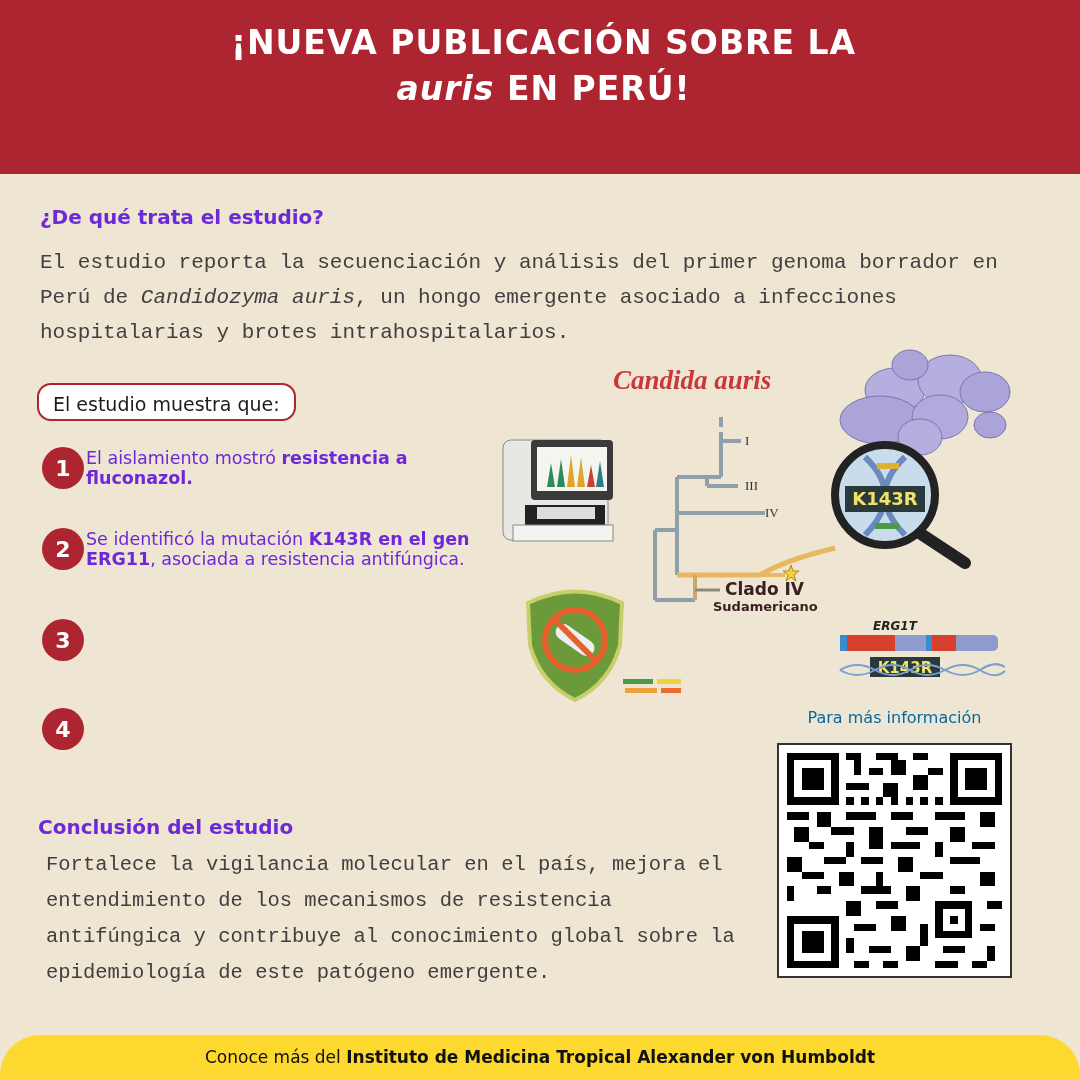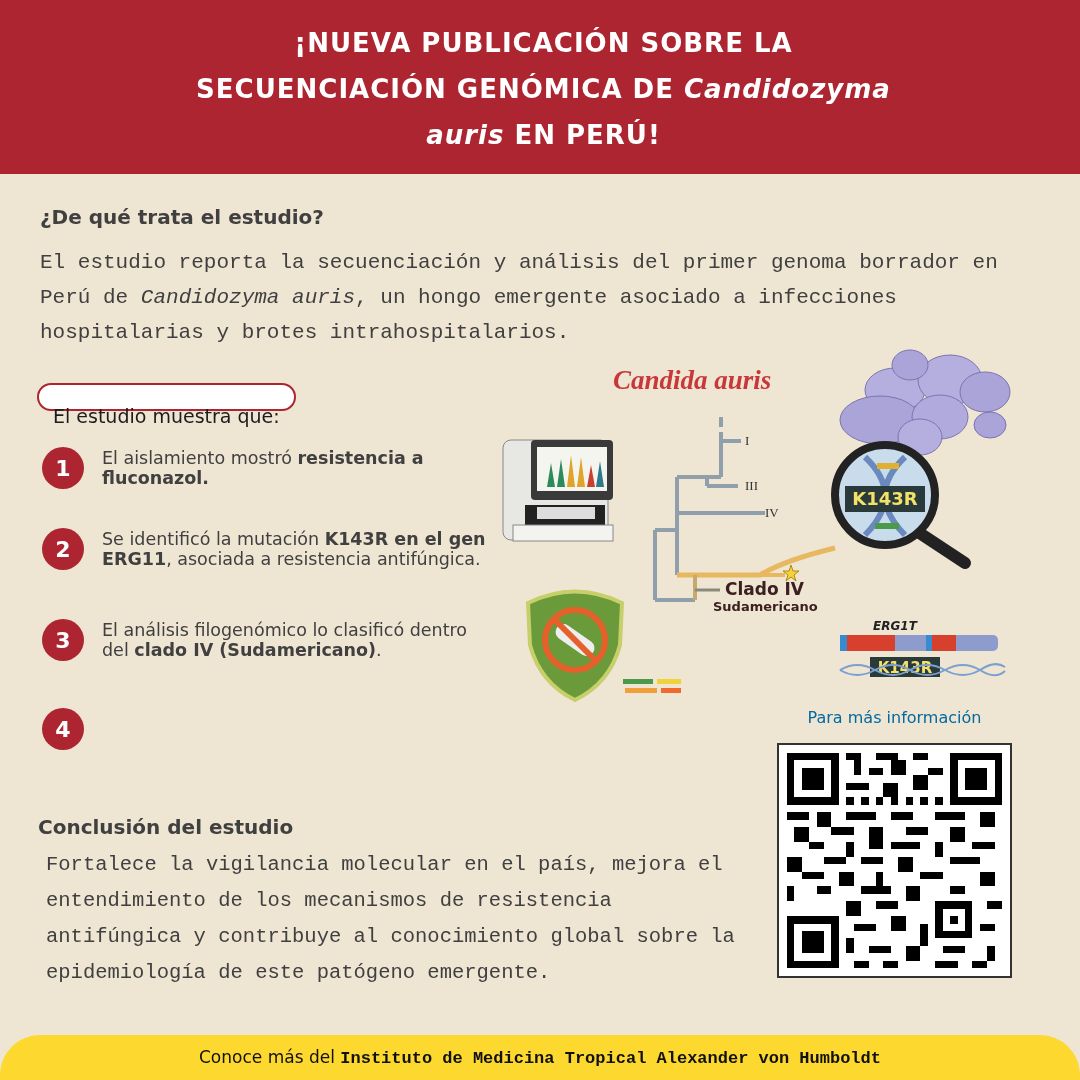"¡NUEVA PUBLICACIÓN SOBRE LA" .header .t { font-size: 26px -> 33px }
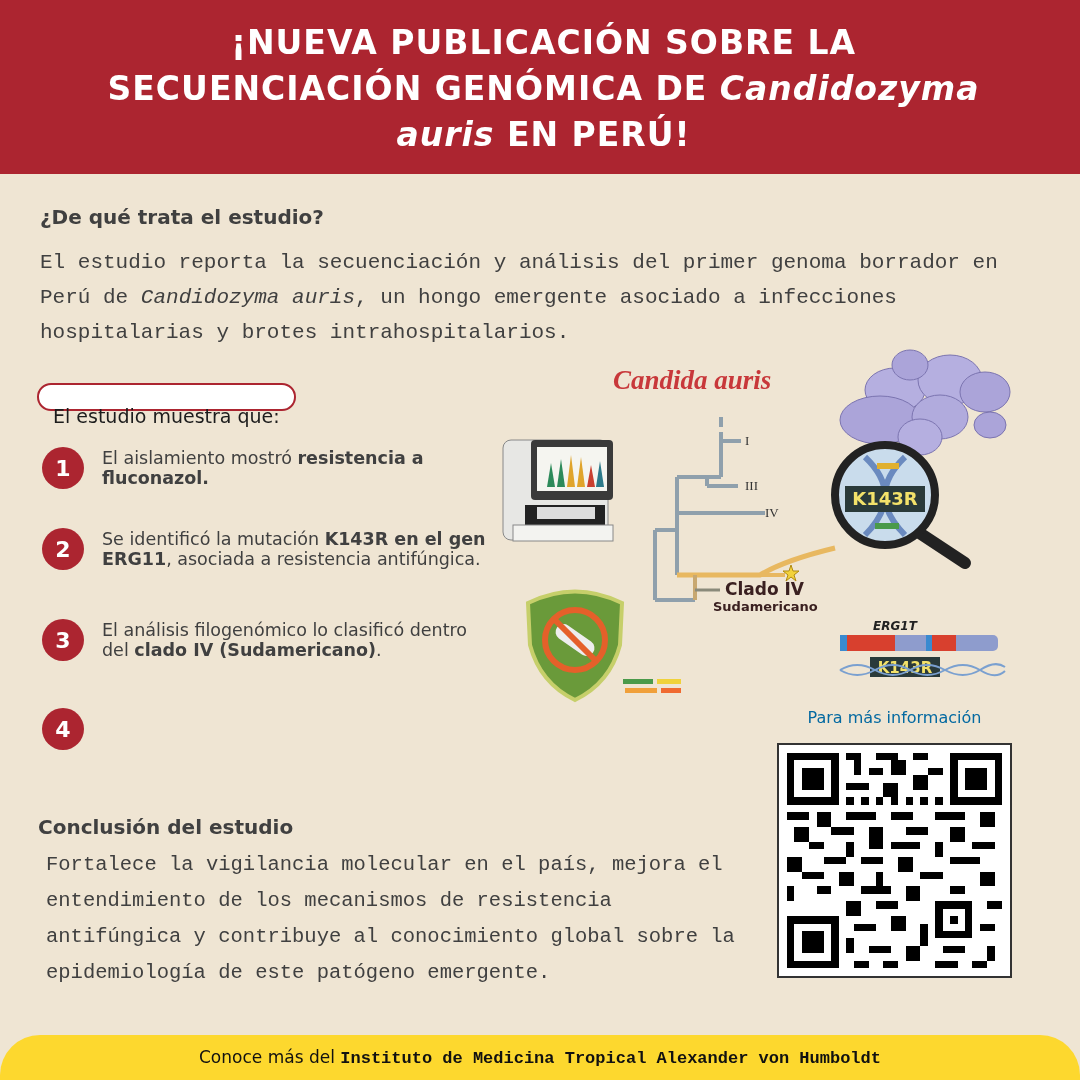"SECUENCIACIÓN GENÓMICA DE Candidozyma" div.t { html: <div><span>SECUENCIACIÓN GENÓMICA DE </span><i>Candidozyma</i></div> -> none }
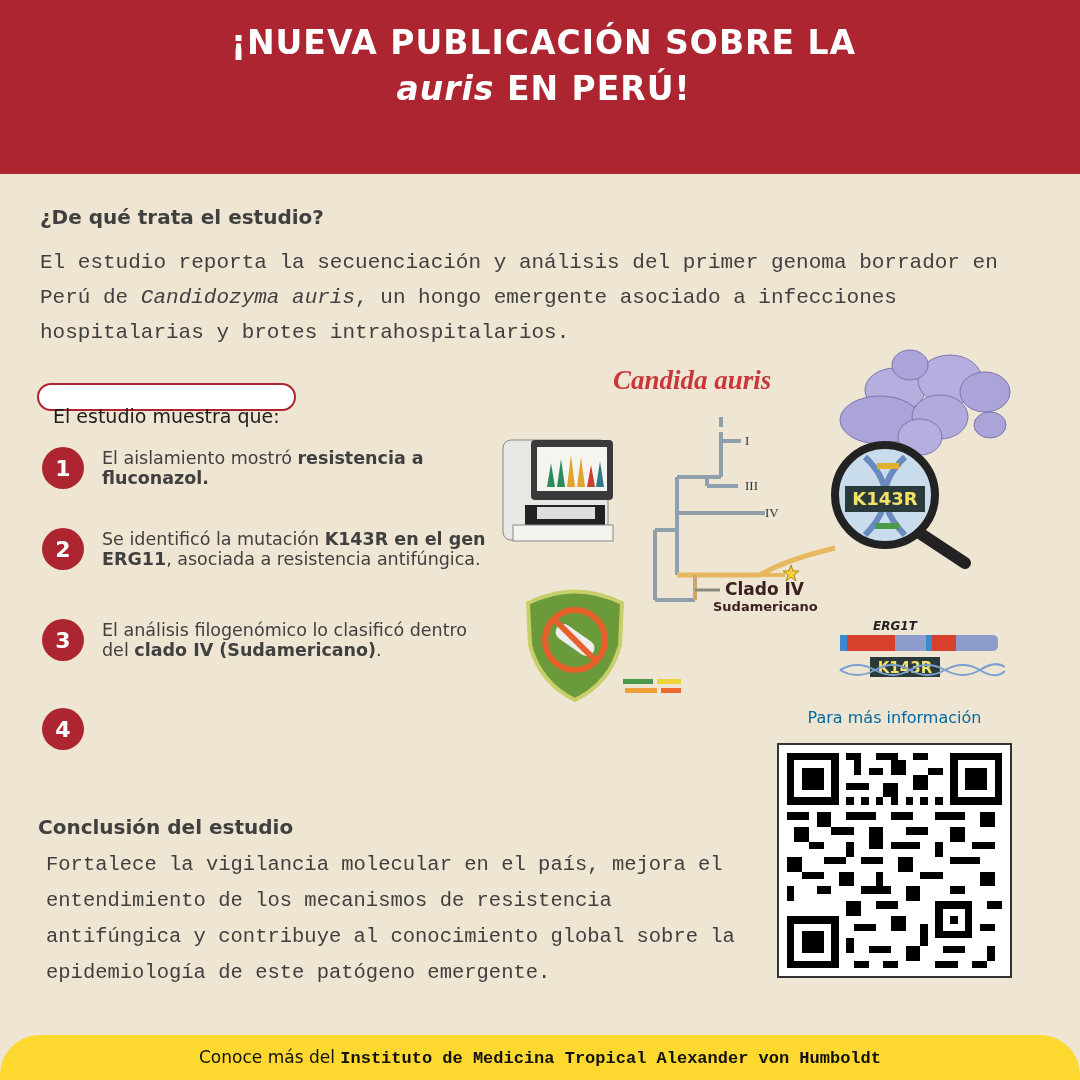"¿De qué trata el estudio?" .sec-title { color: #404040 -> #6d28d9 }
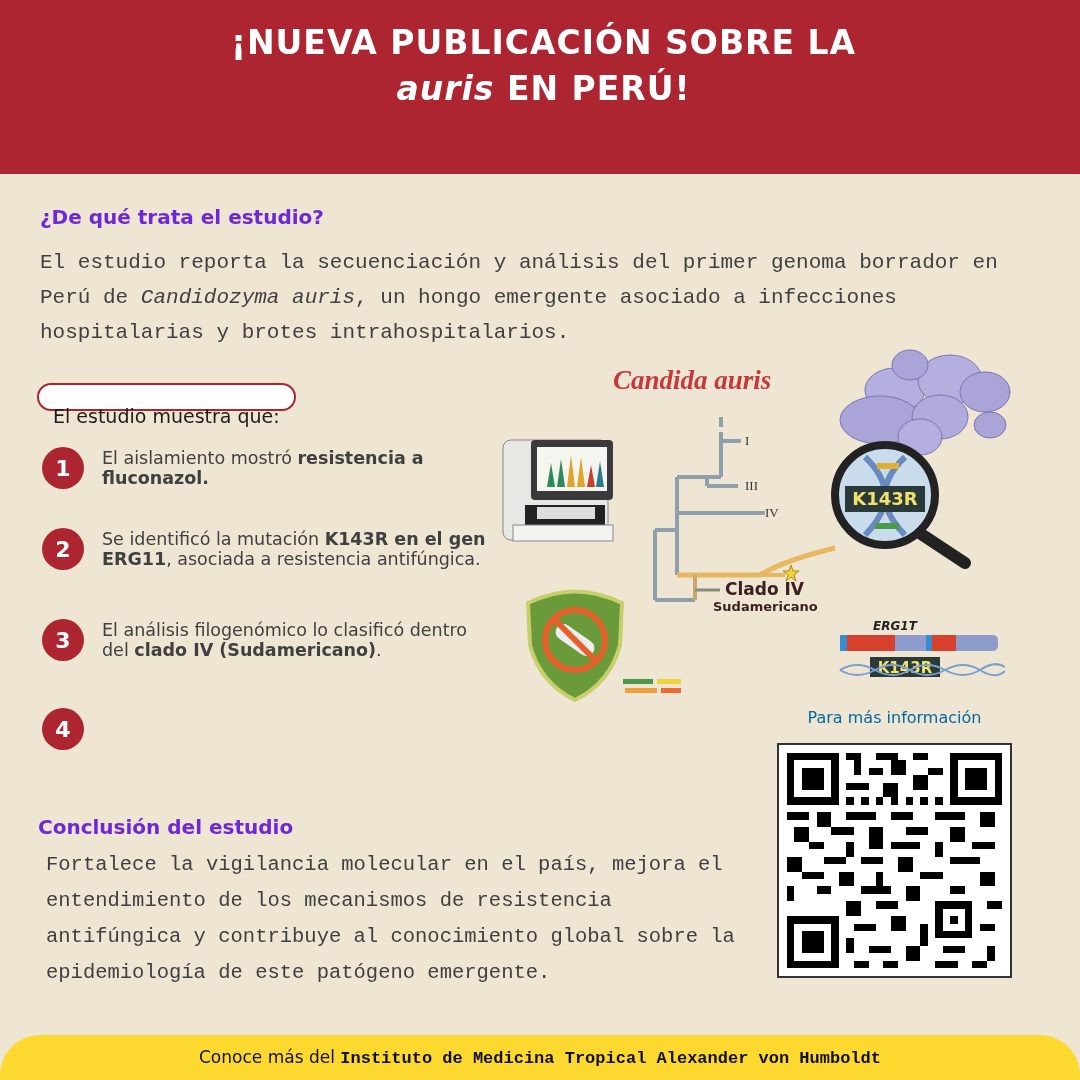"El estudio muestra que:" .pill { height: 28px -> 38px; padding: 12px 14px -> 0 14px }
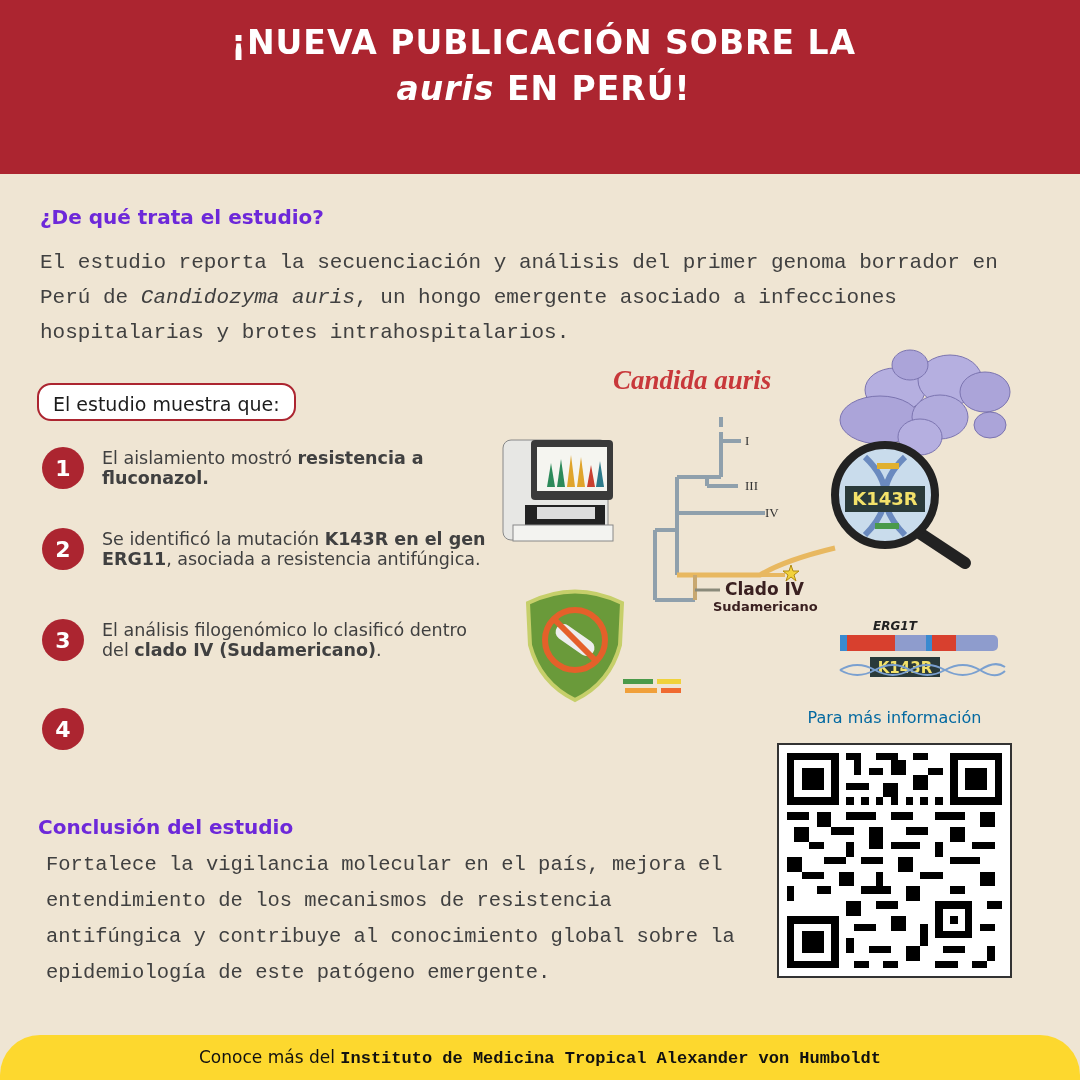"El aislamiento mostró resistencia a" .itxt { color: #404040 -> #6d28d9; margin-left: 18px -> 2px }
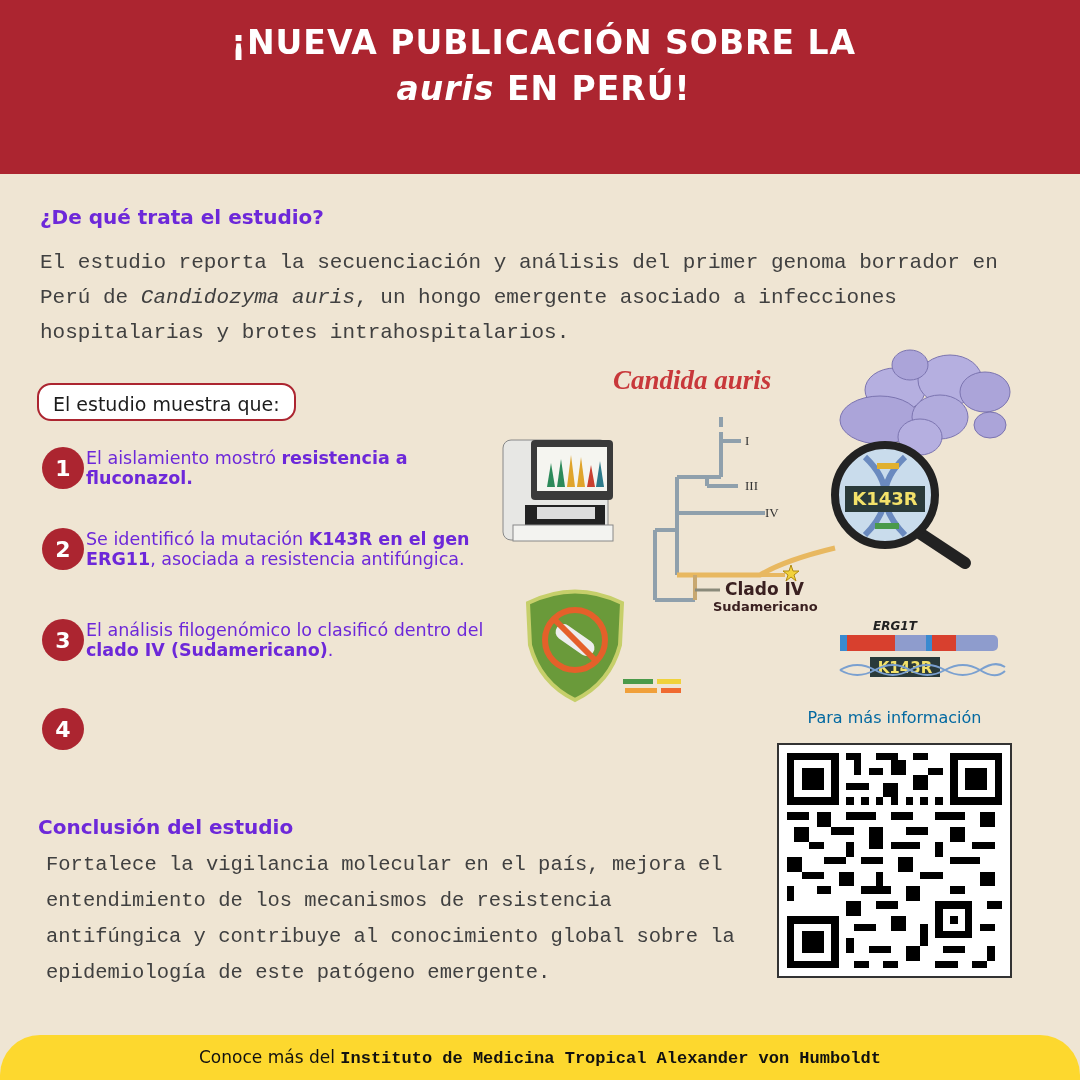"El análisis filogenómico lo clasificó" div.itxt { html: <div><span>El análisis filogenómico lo clasificó dentro del </span><b>clado IV (Sudamericano)</b><span>.</span></div> -> none }
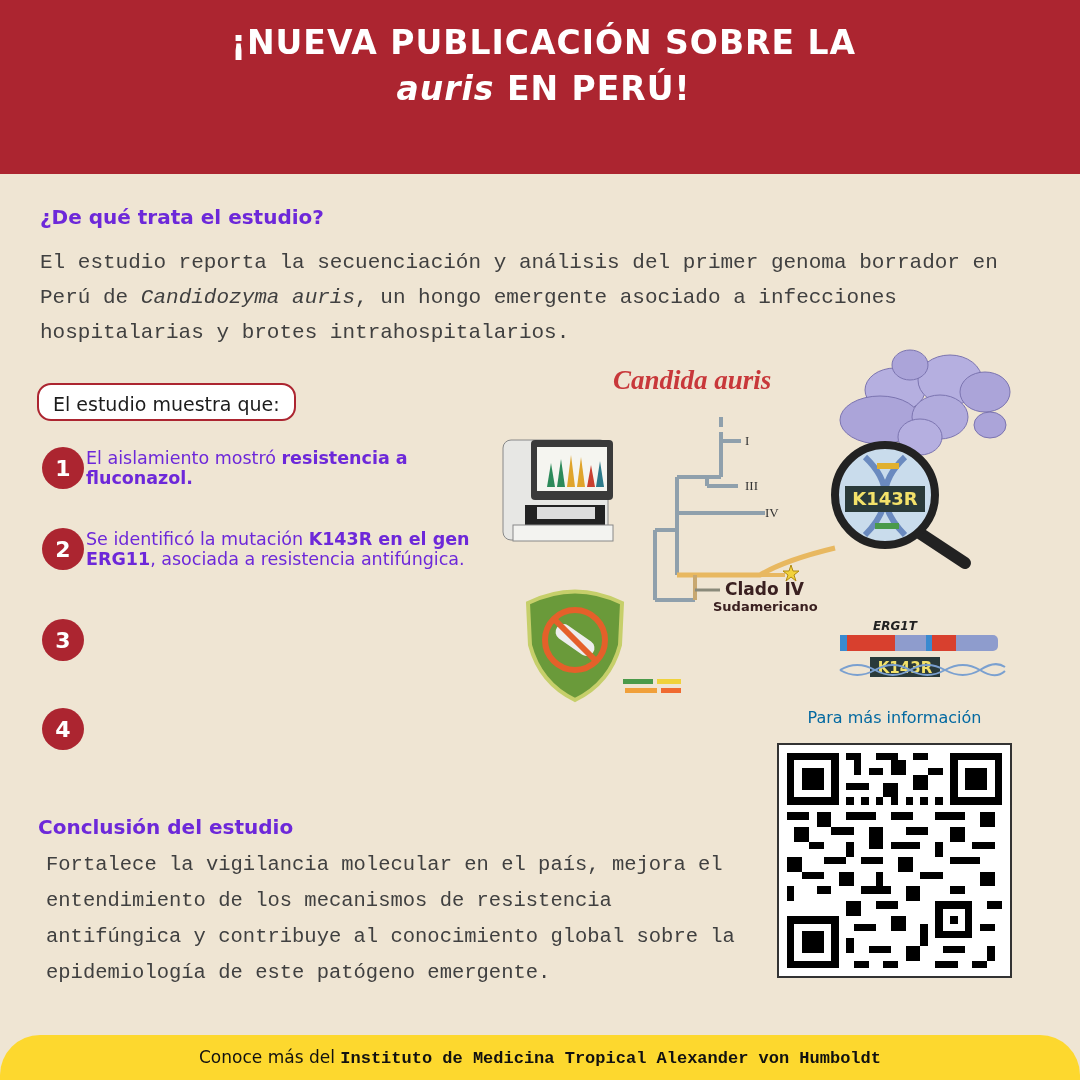"Instituto de Medicina Tropical Alexander" .footer b { font-family: Liberation Mono, monospace -> none }
